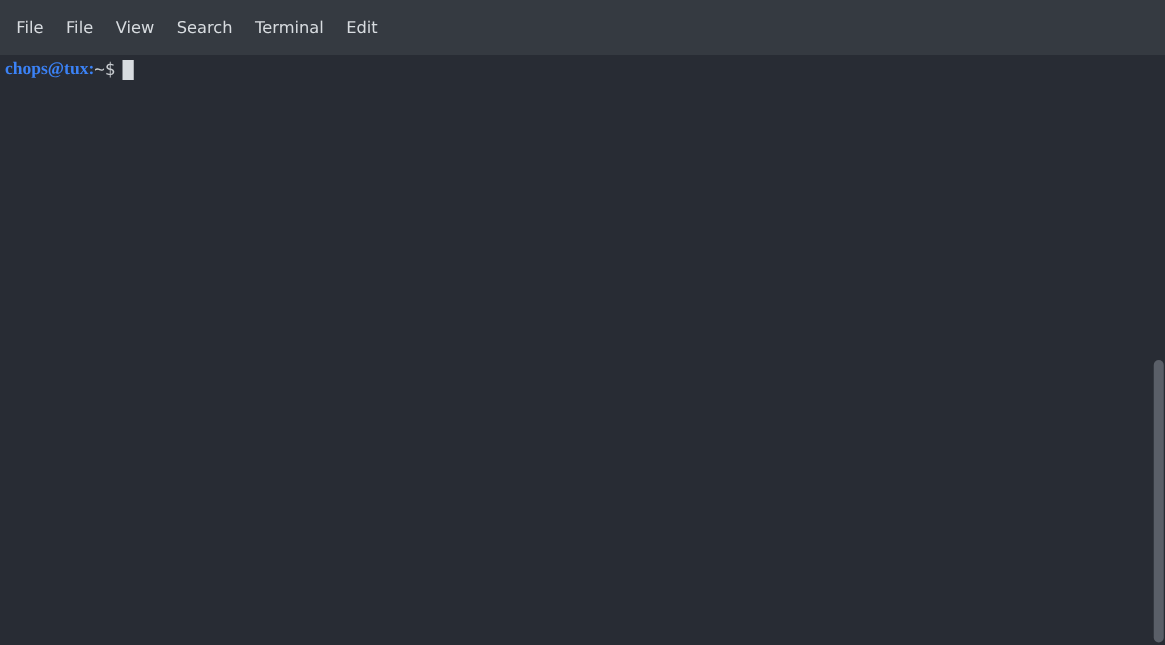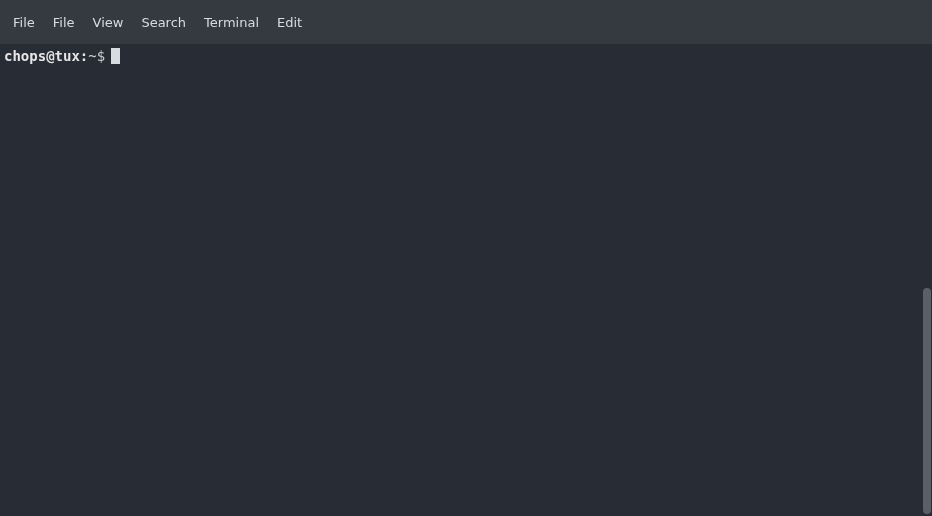"chops@tux:" .prompt-userhost { color: #e5e5e5 -> #3b82f6; font-family: none -> Liberation Serif, serif }
